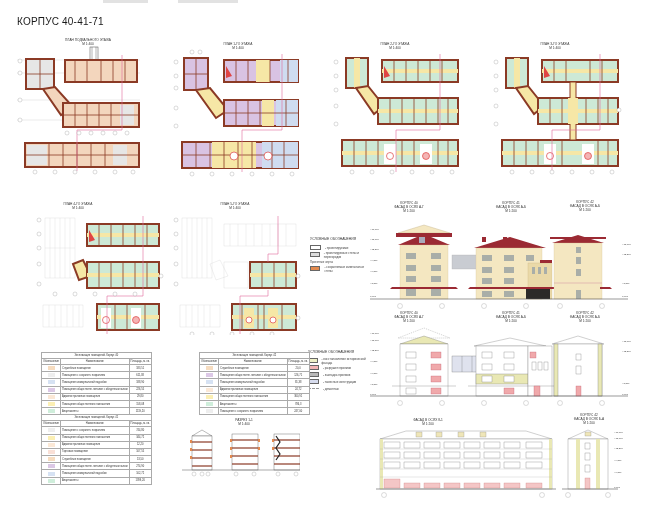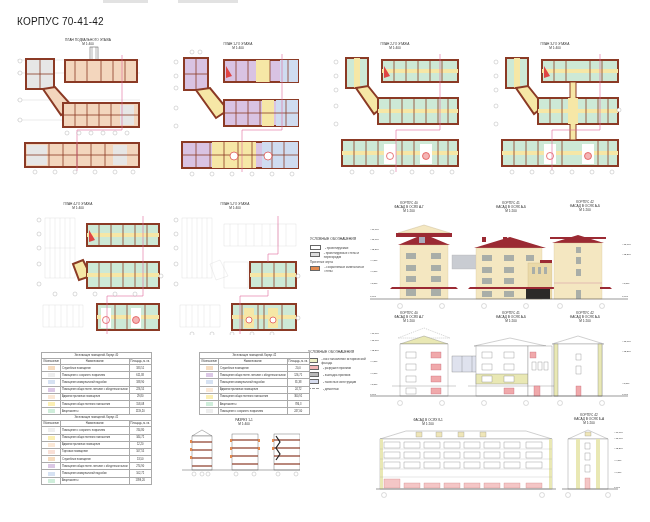"КОРПУС 70-41-42" div.sheet-title { text: 70-41-42 -> 40-41-71 }
